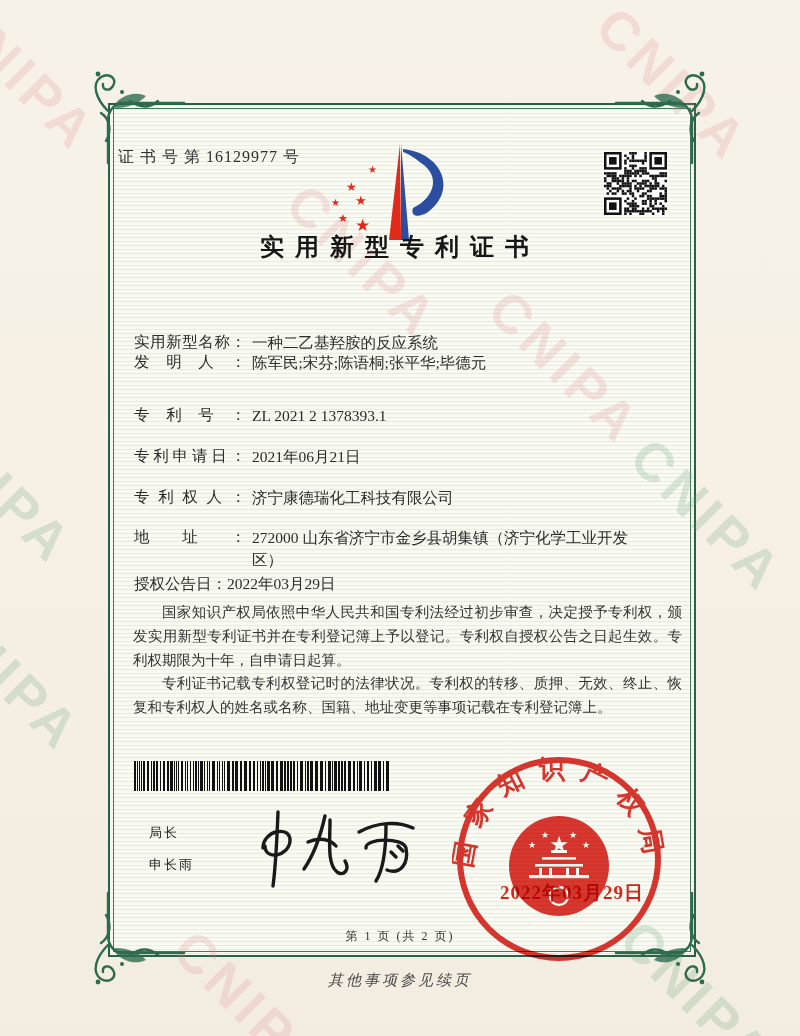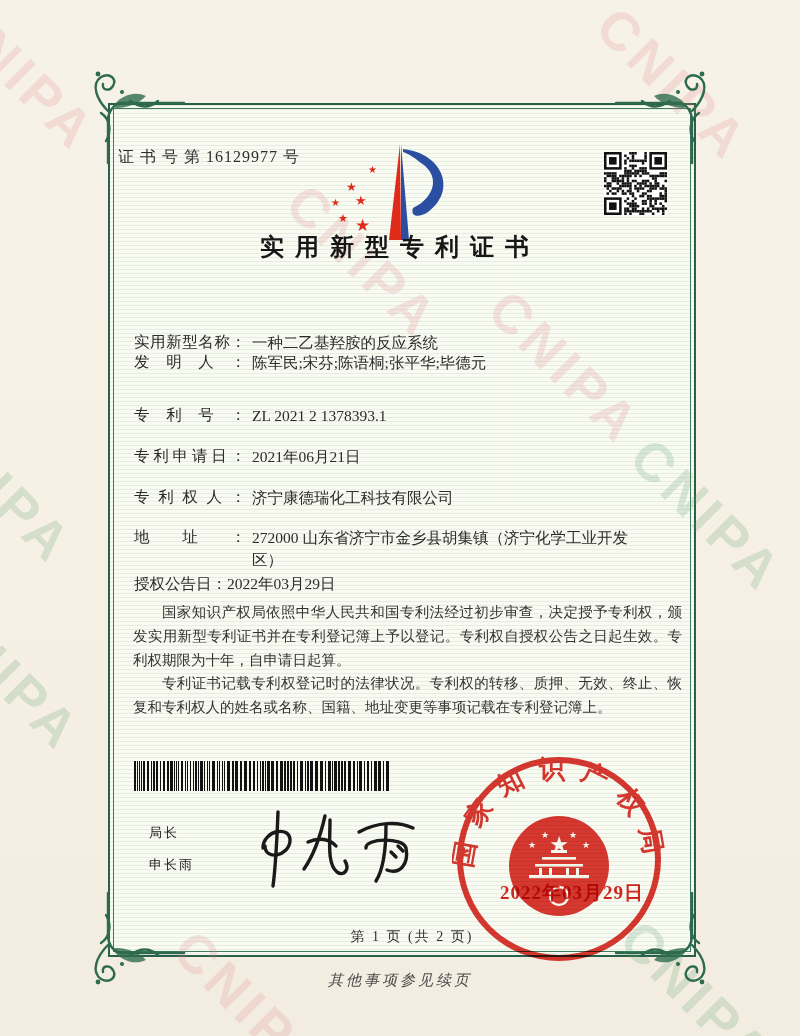"第 1 页 (共 2" .pagefoot { font-size: 14px -> 12px; left: 120px -> 108px }
